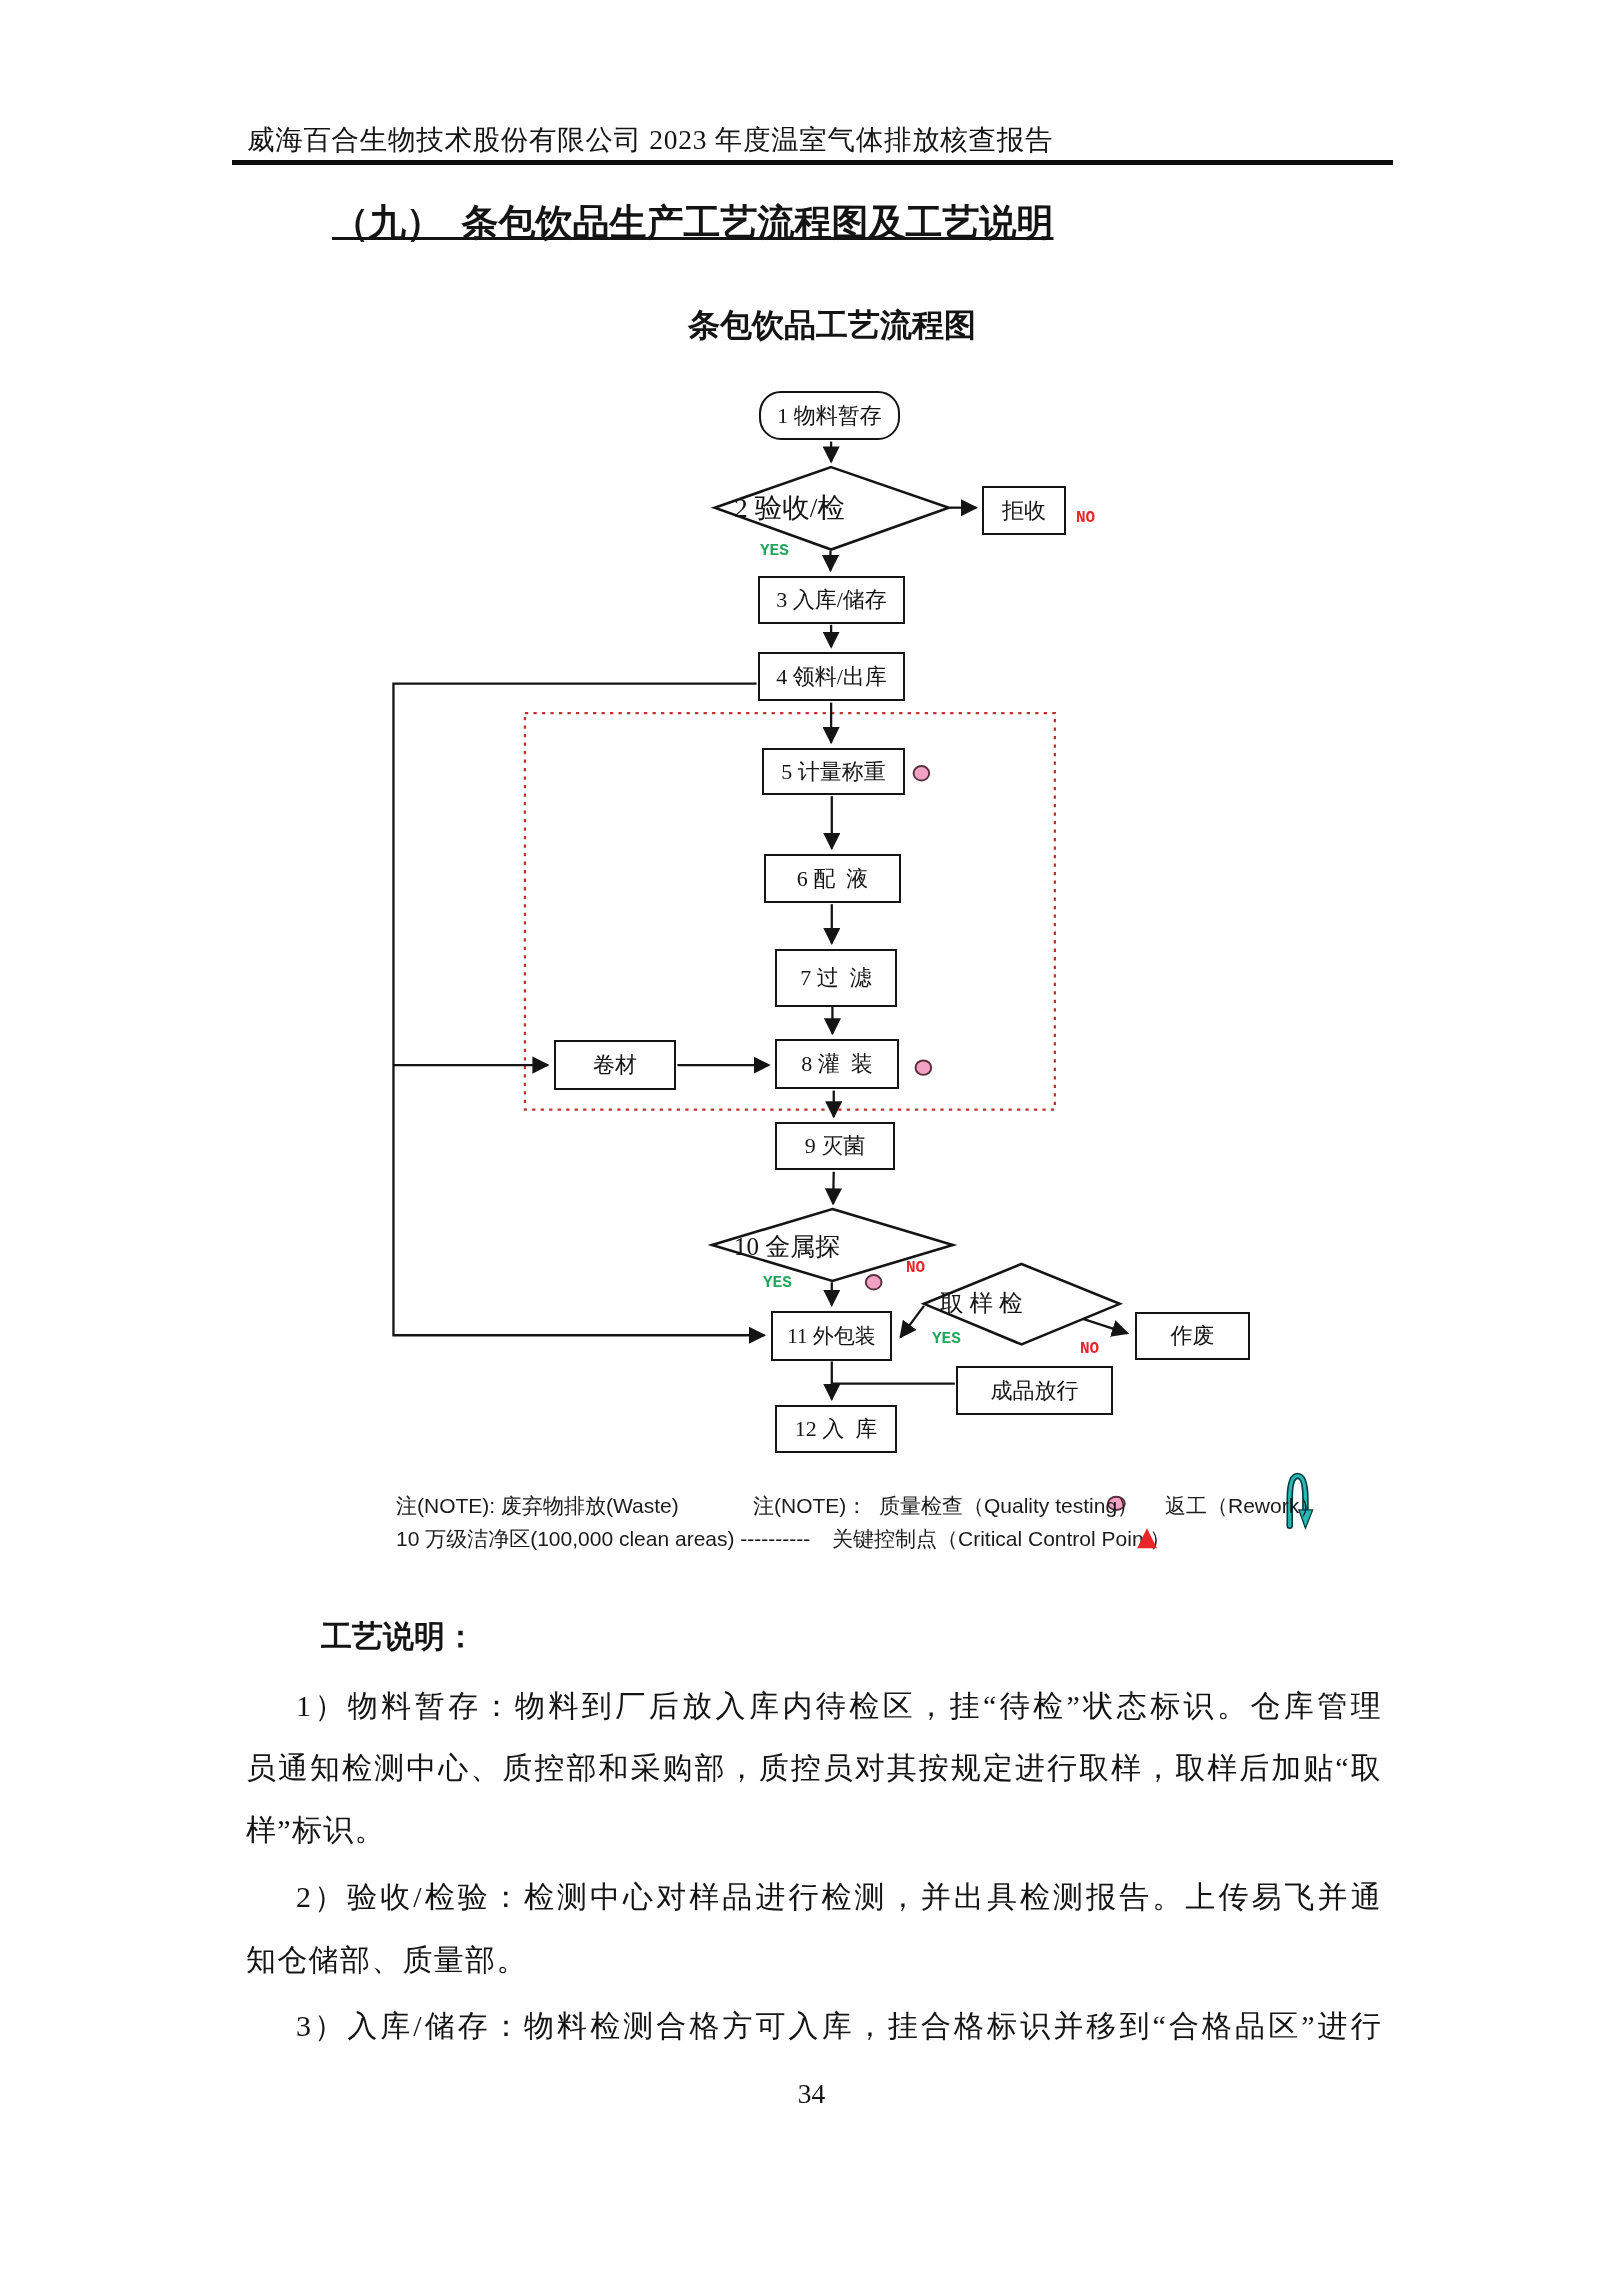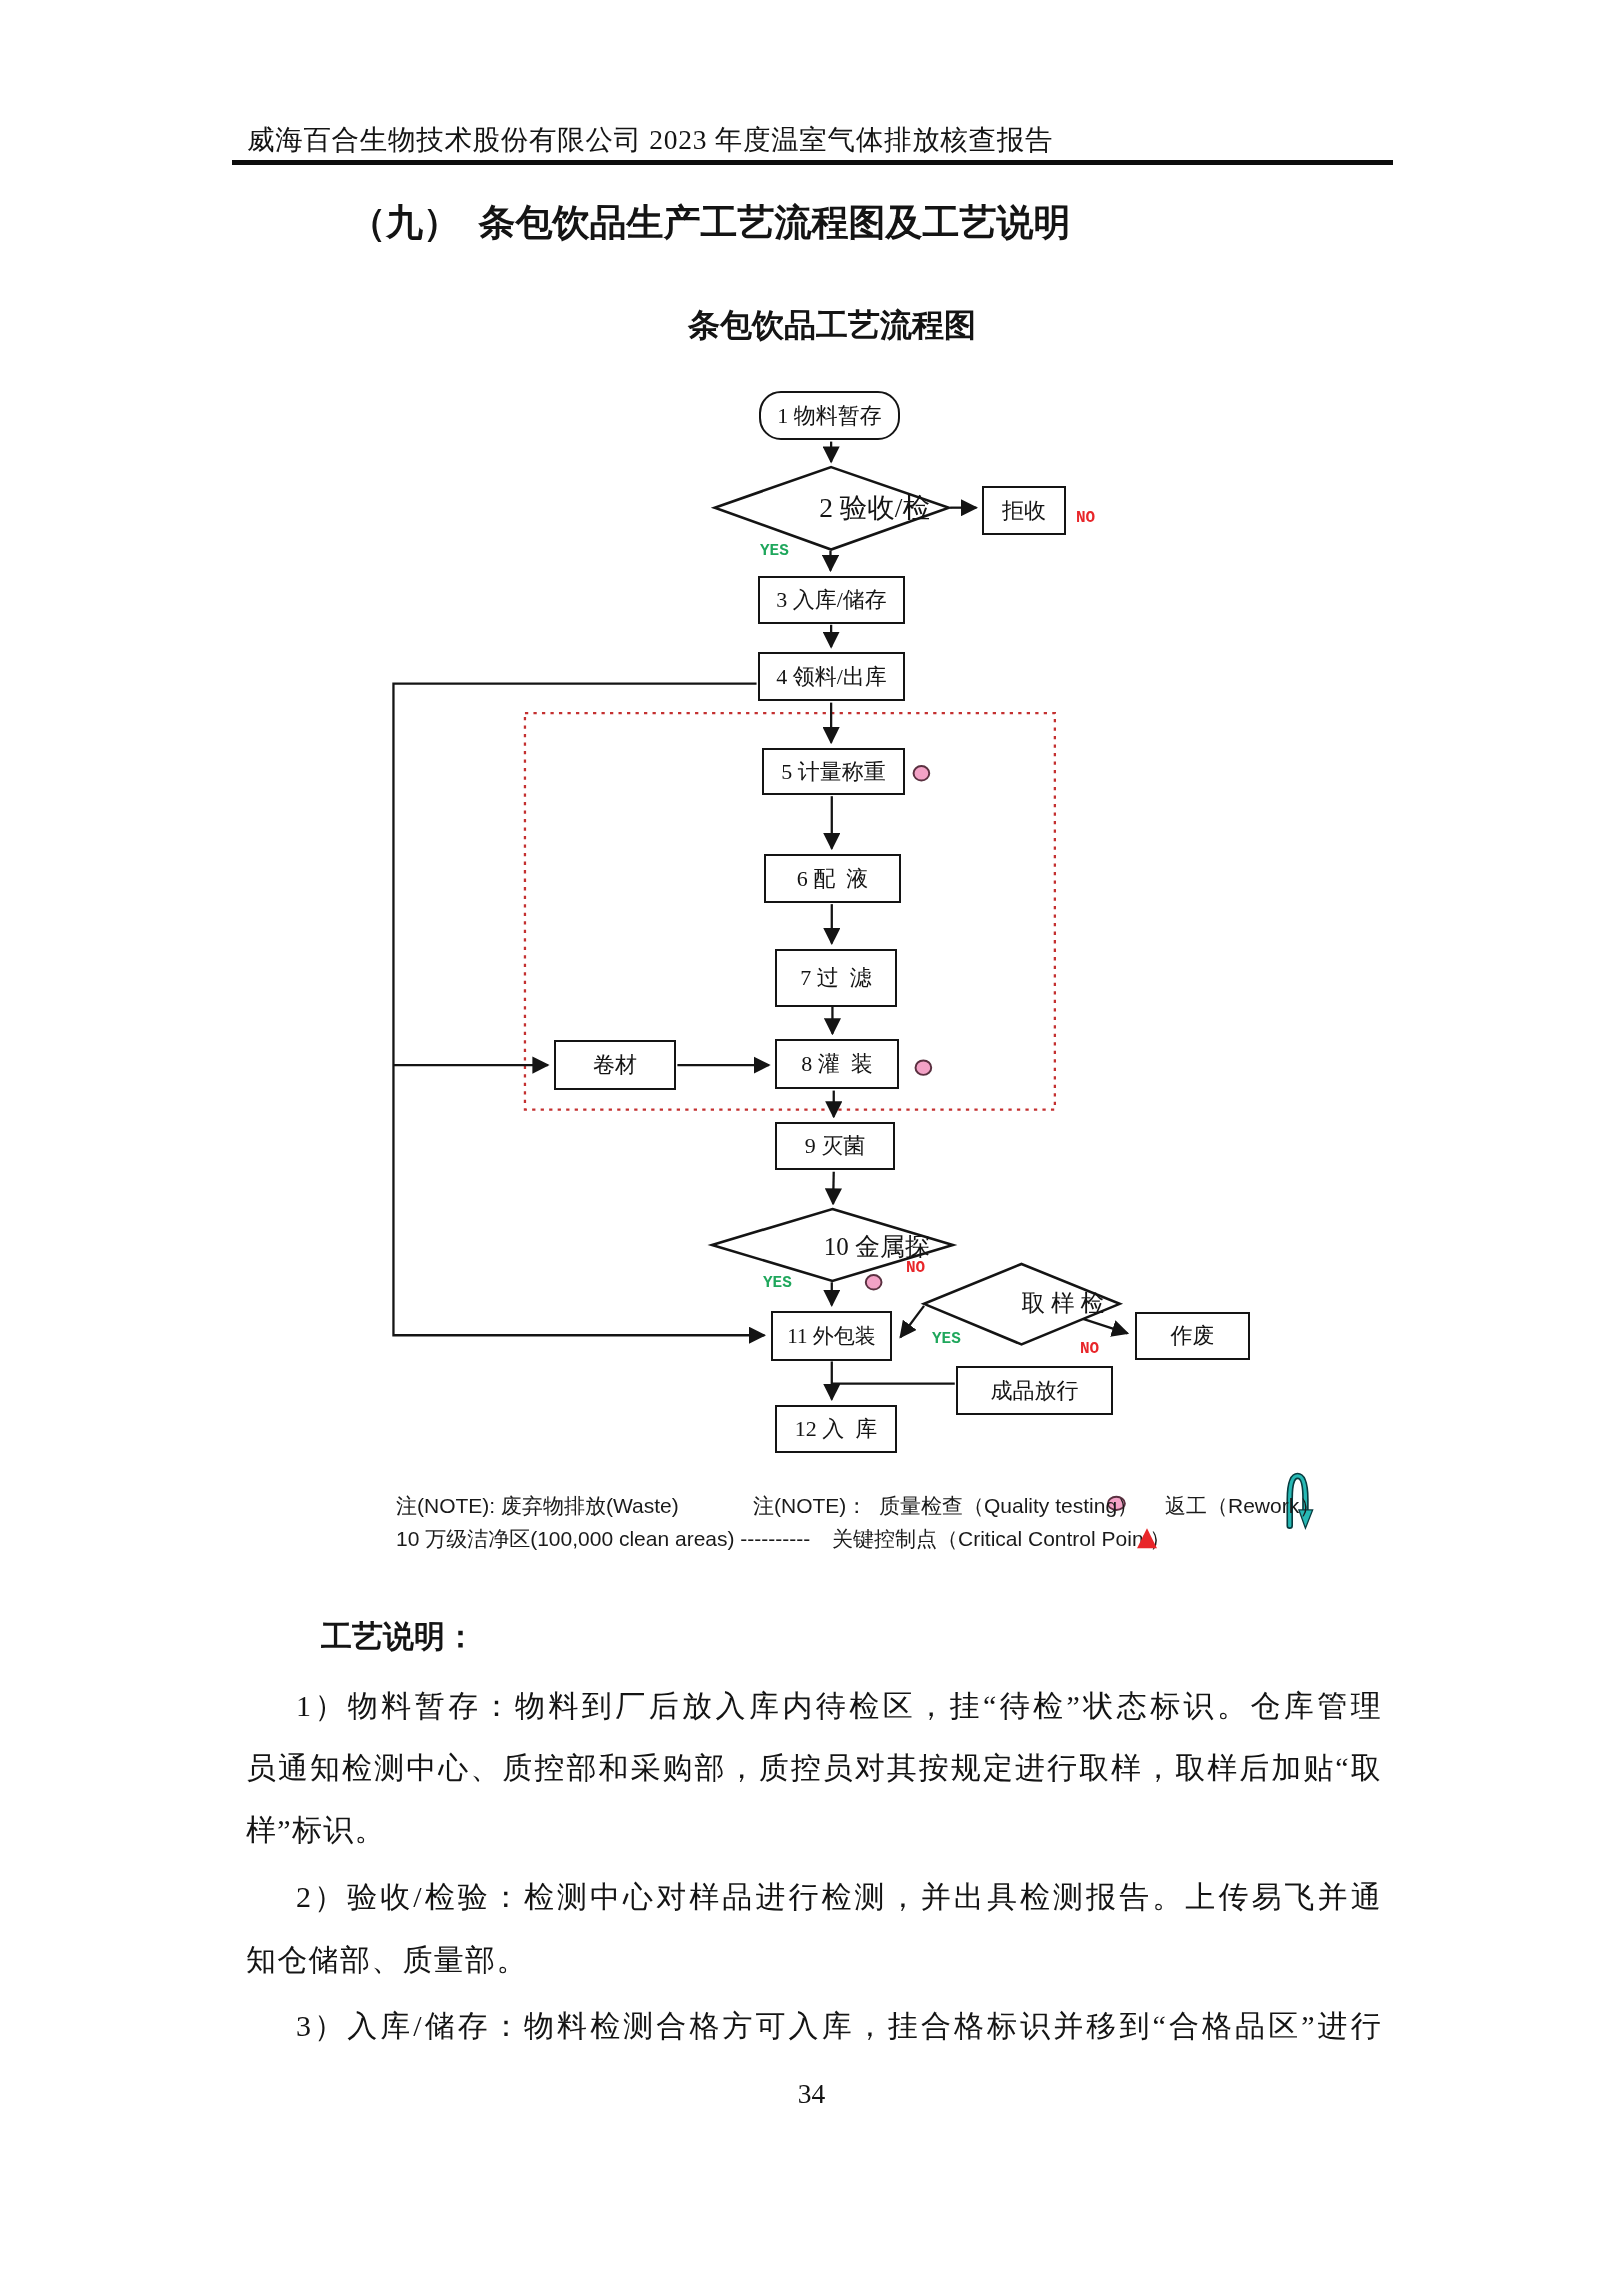"（九） 条包饮品生产工艺流程图及工艺说明" .sec-title { left: 349px -> 332px; text-decoration: none -> underline }
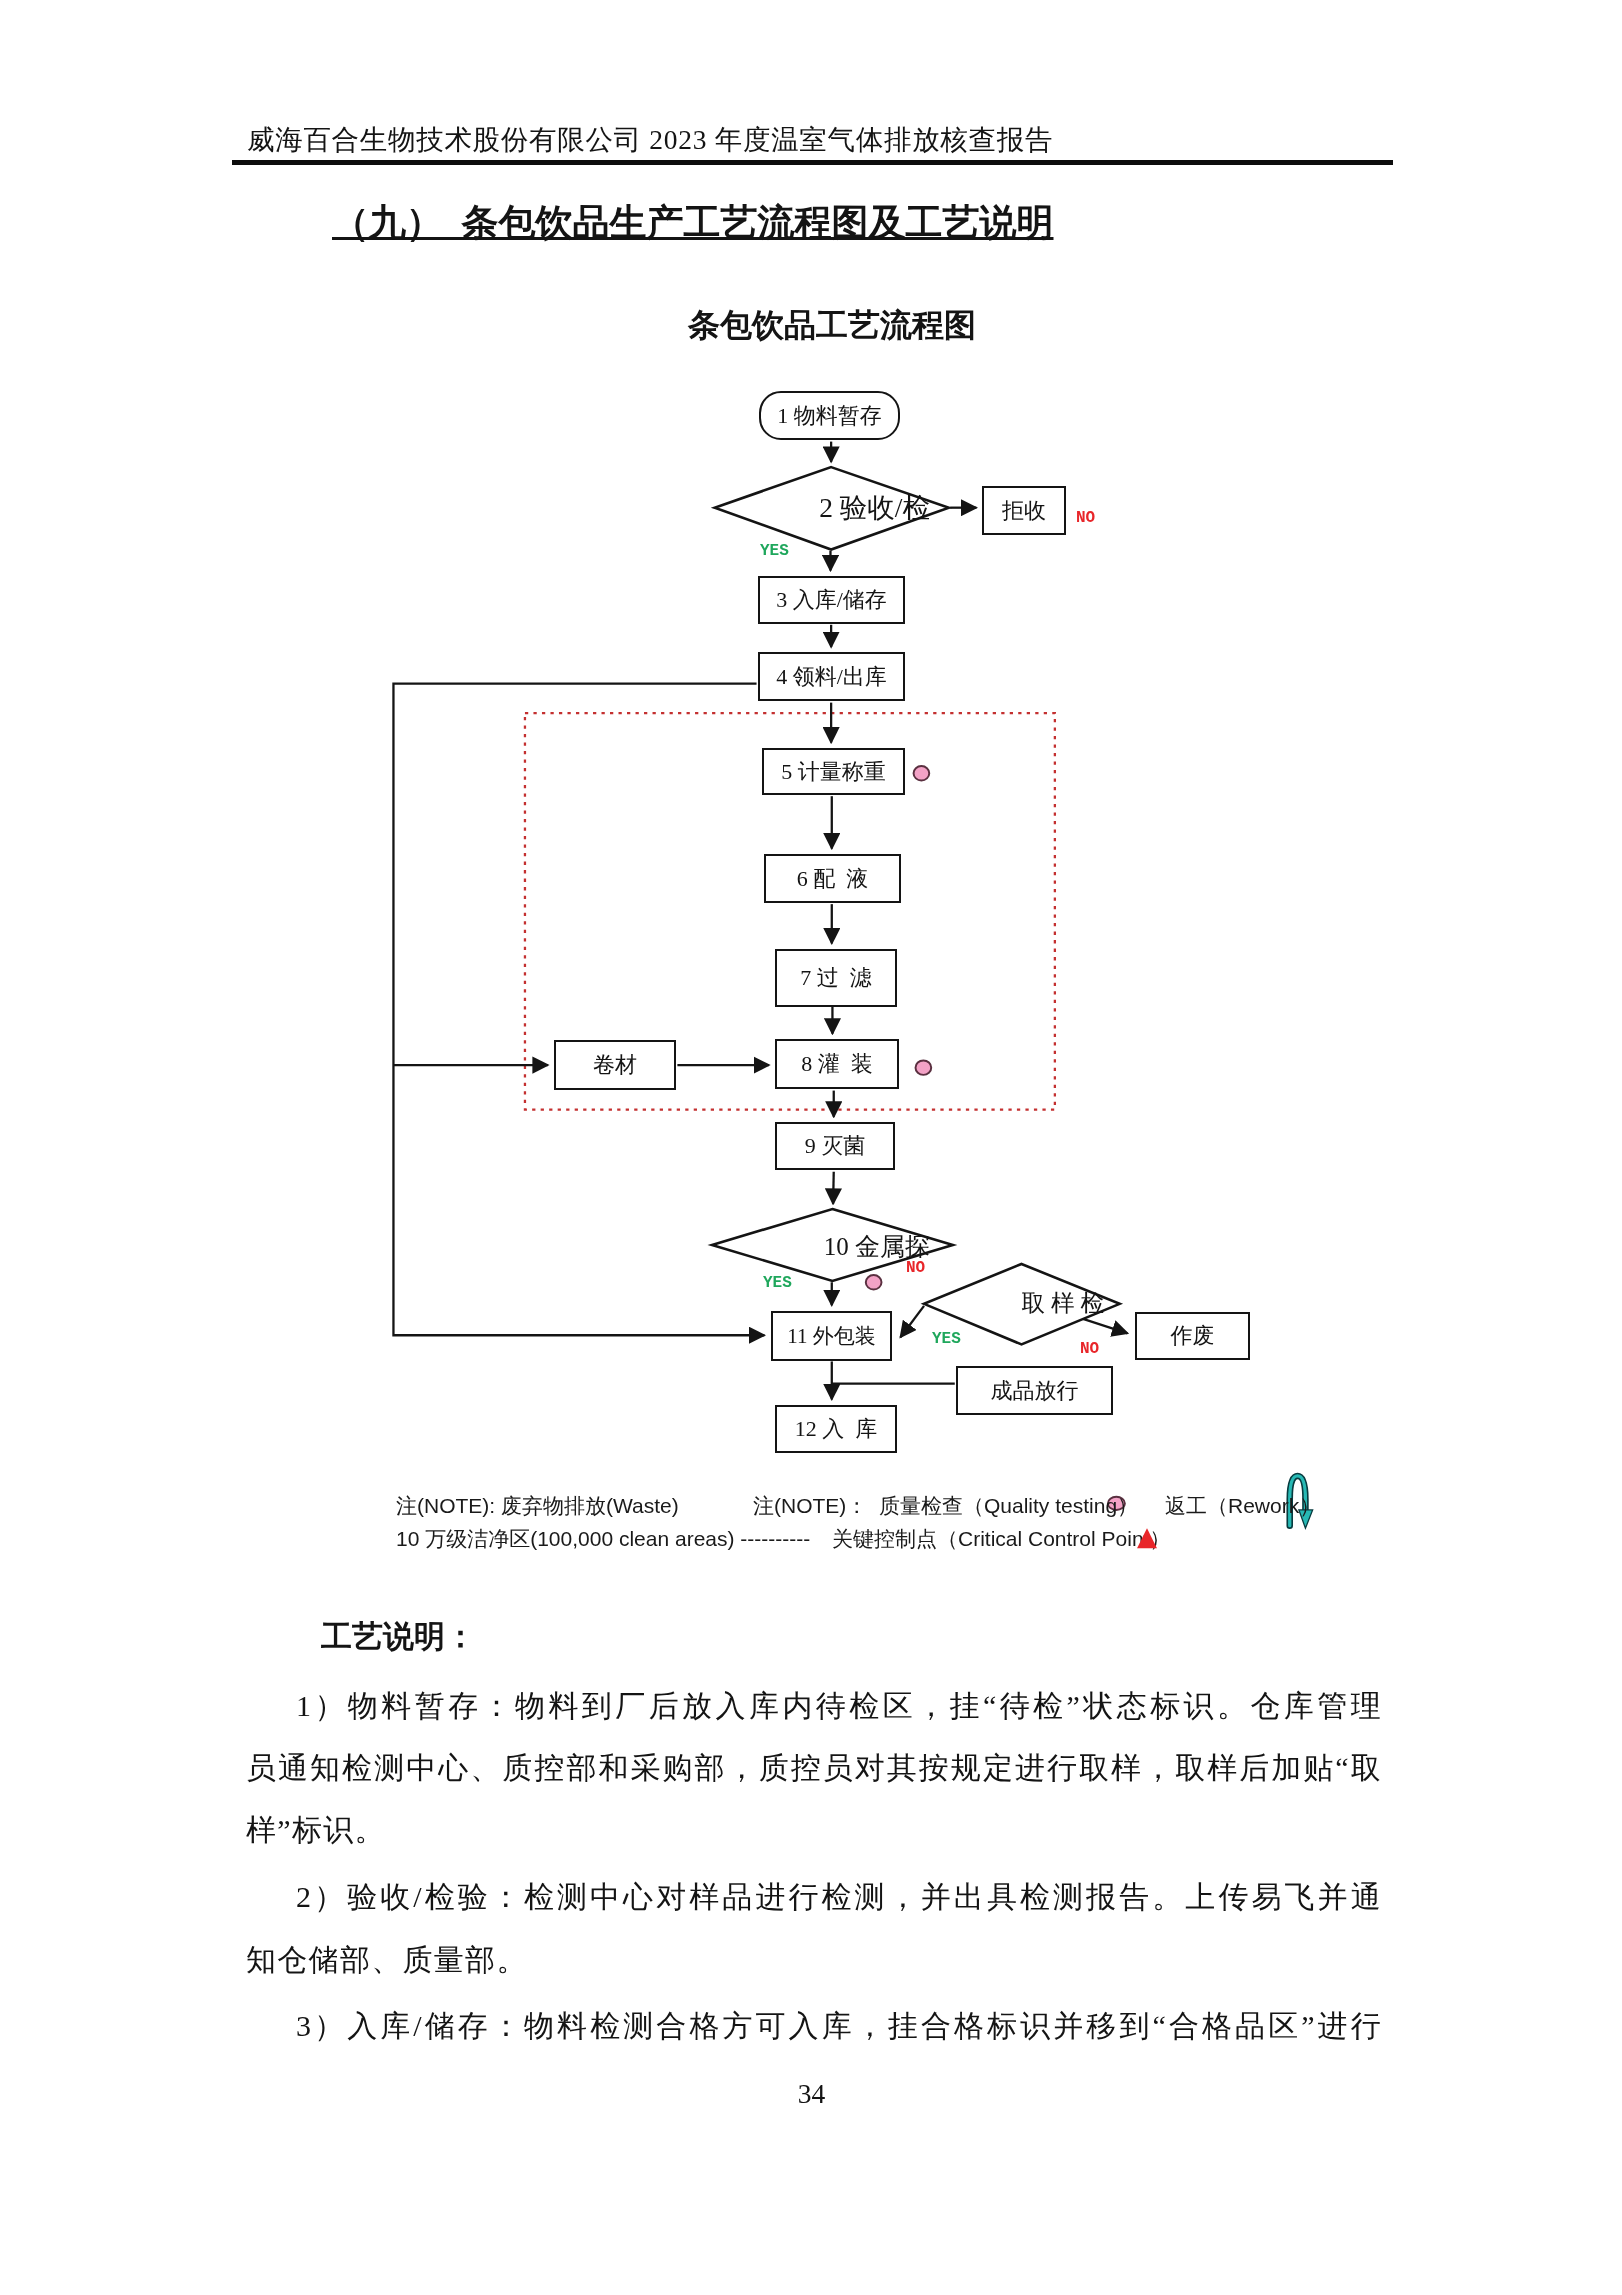"2 验收/检" .dlabel { text-align: right -> left }
